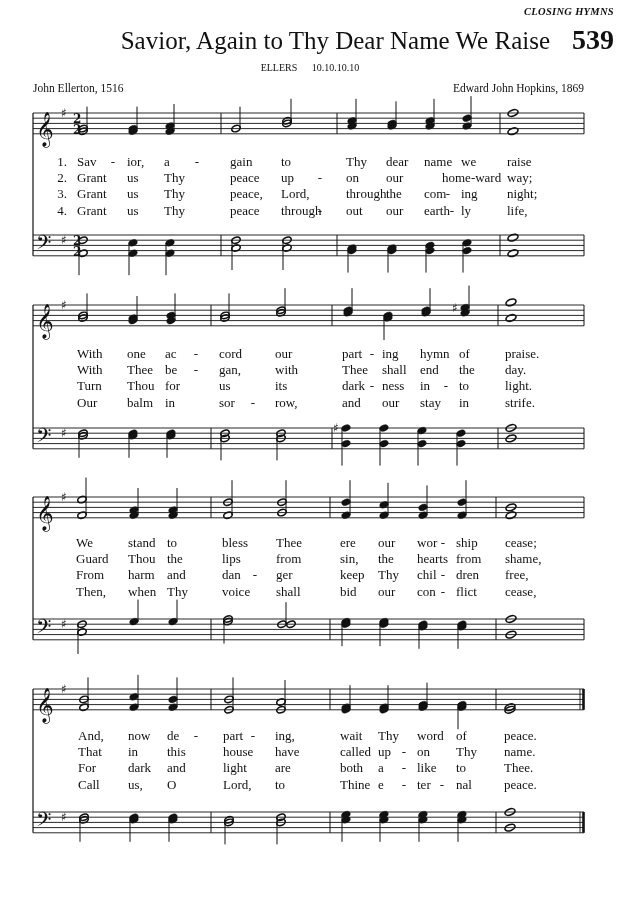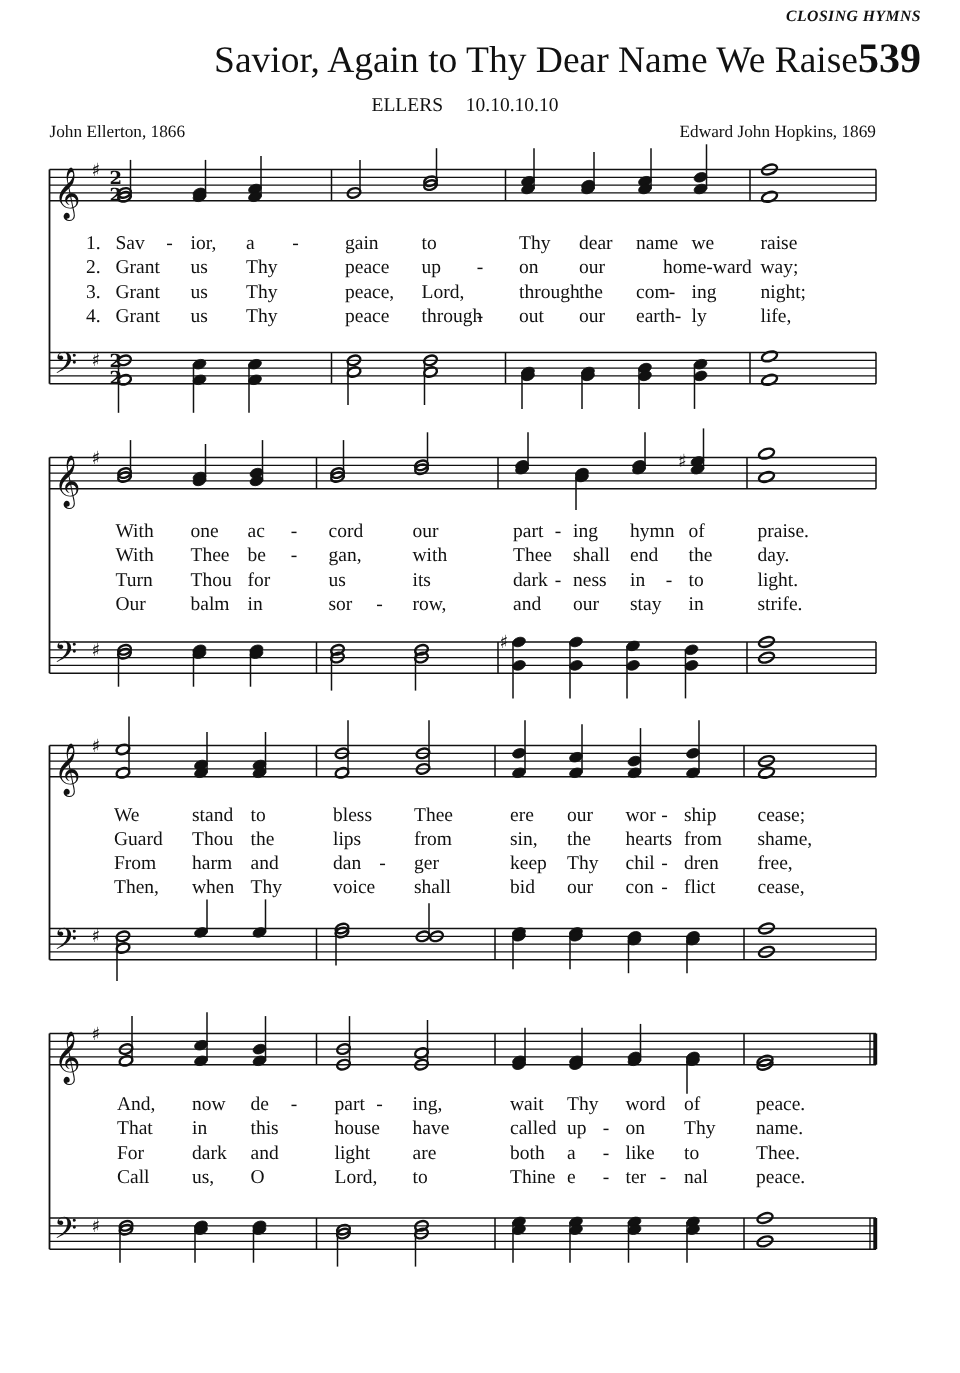"Savior, Again to Thy Dear" .title-row { gap: 0 -> 22px }
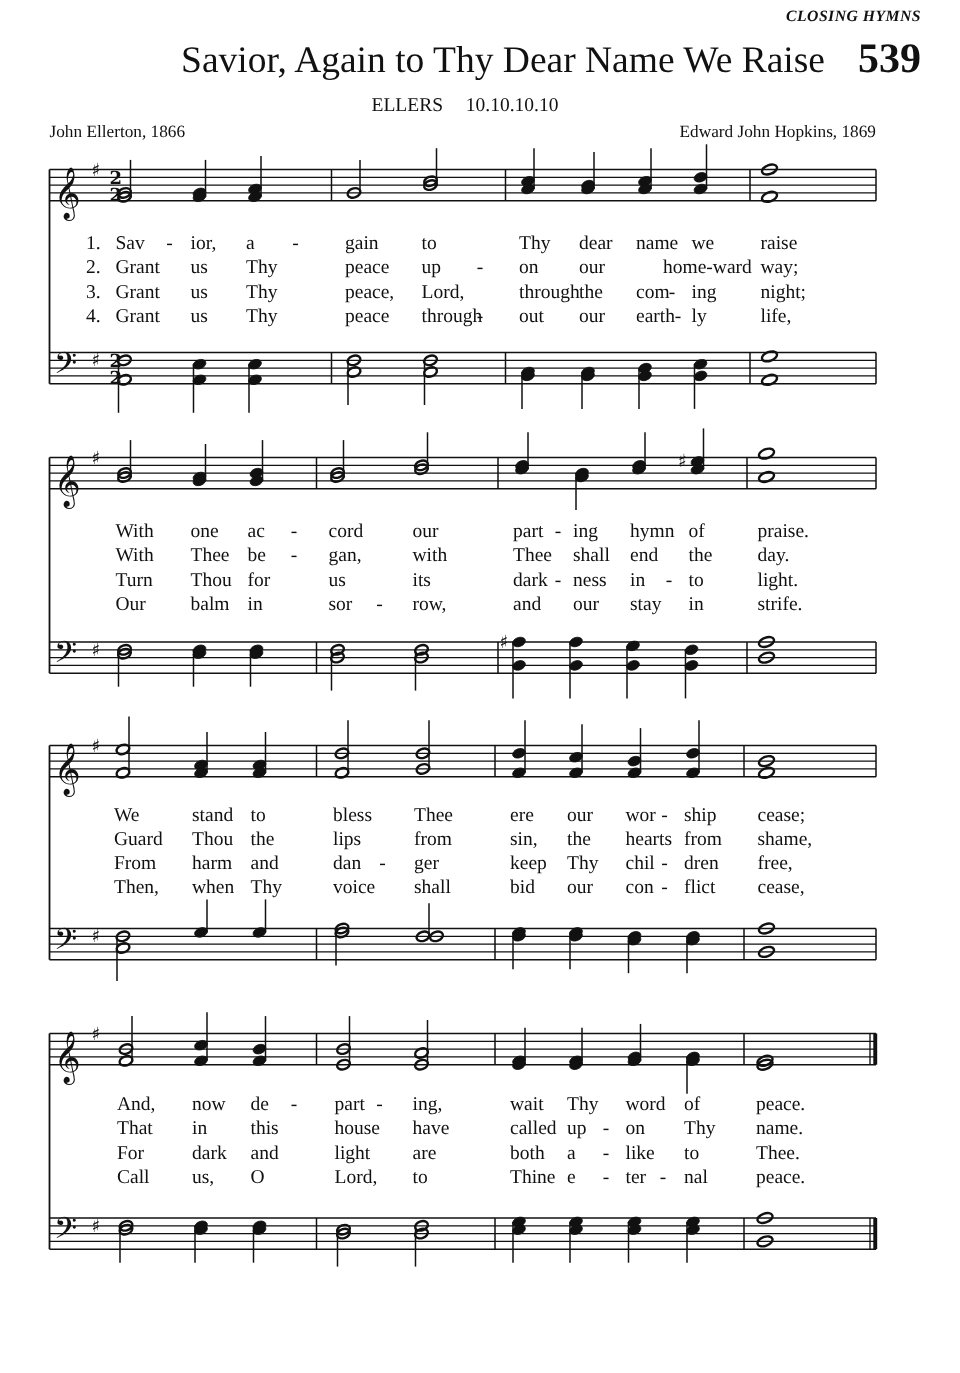"ELLERS 10.10.10.10" .tune-line { font-size: 13px -> 10px }
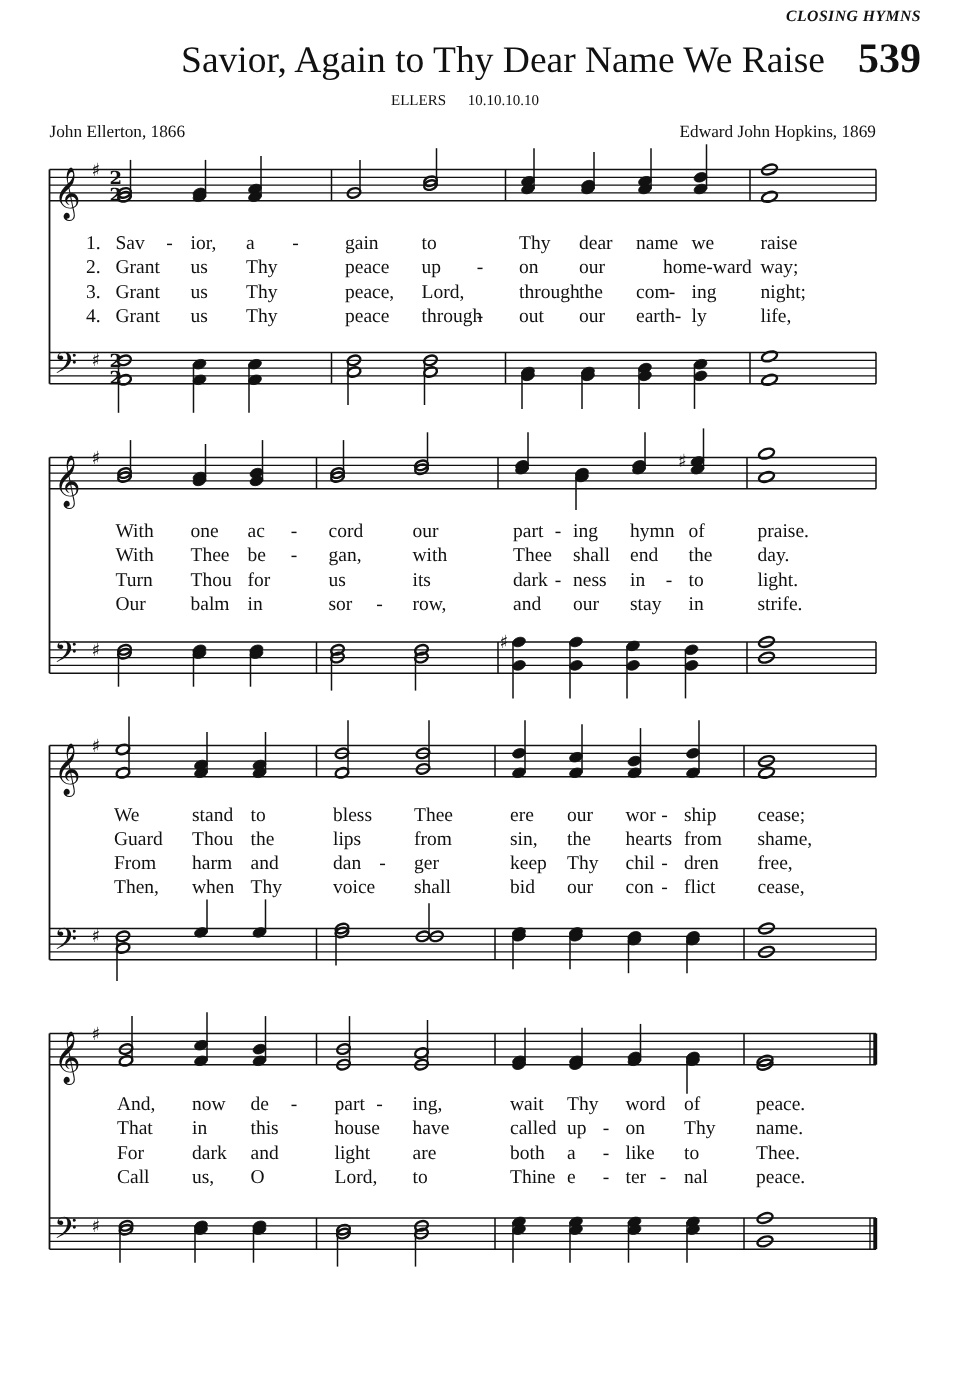"John Ellerton, 1866" div.author { text: 1866 -> 1516 }
